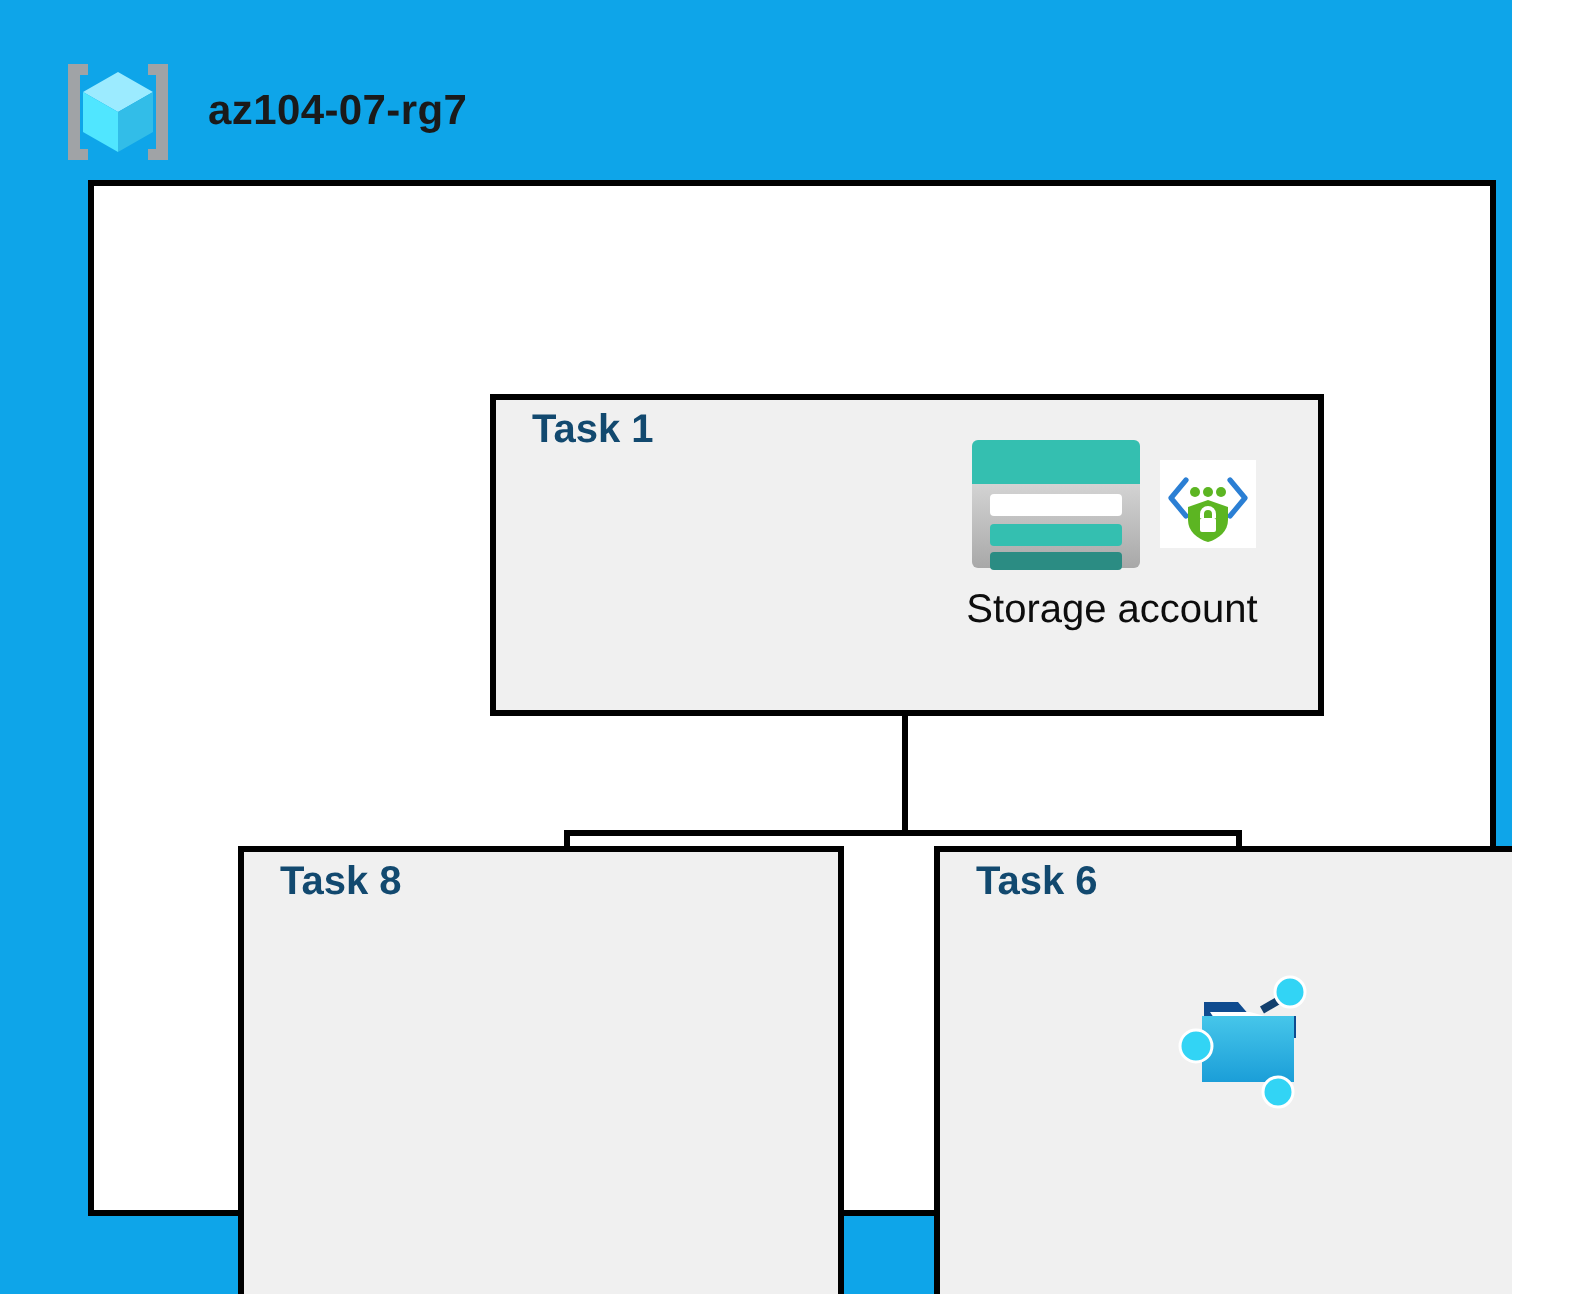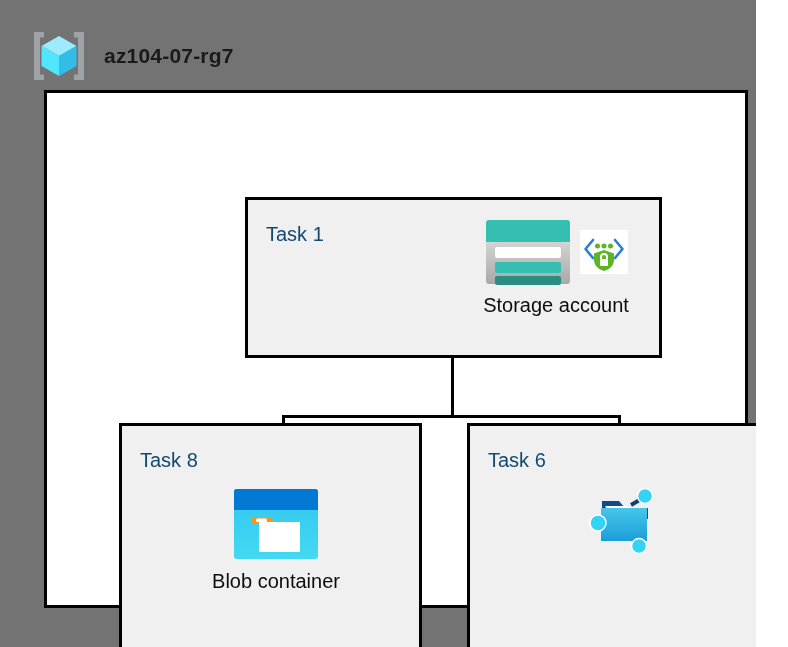"az104-07-rg7" #canvas { background: #737373 -> #0ea5e9 }
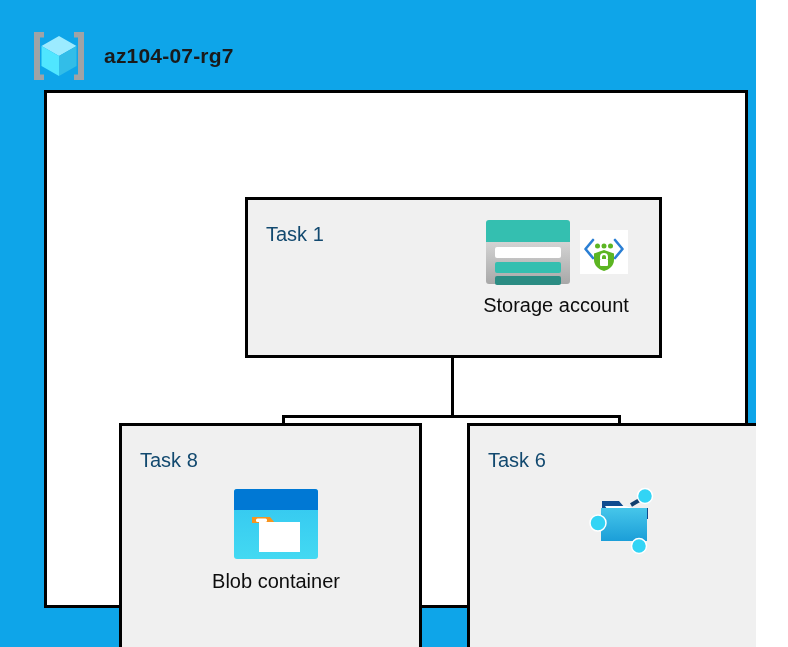"Task 1" .task-label { font-weight: normal -> bold; top: 23px -> 4px }
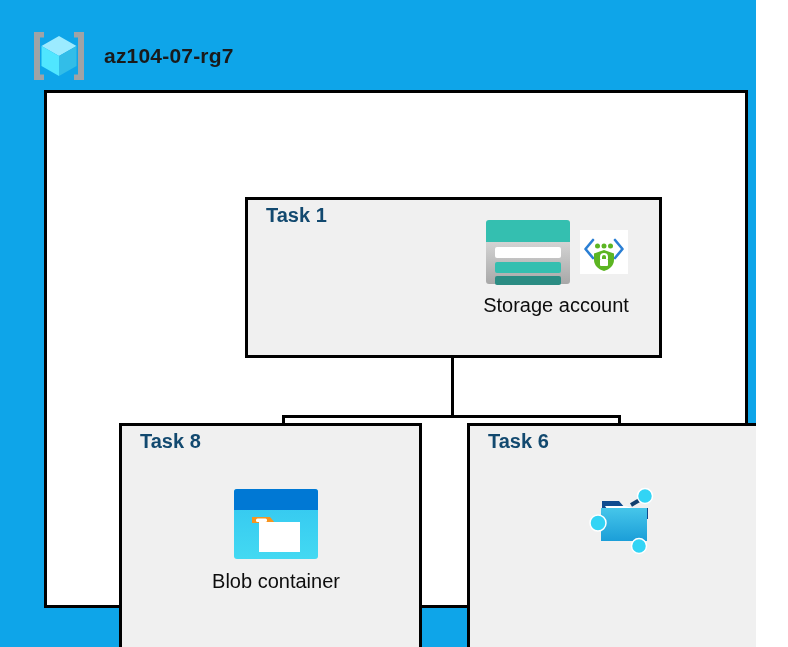"Blob container" div.node { html: <div> <div> <span> <svg> <defs> <linearGradient> <stop></stop> <stop></stop> </linearGradient> </defs> <rect></rect> <path></path> <path></path> <rect></rect> <rect></rect> </svg> </span> </div> <div>Blob container</div> </div> -> none }
